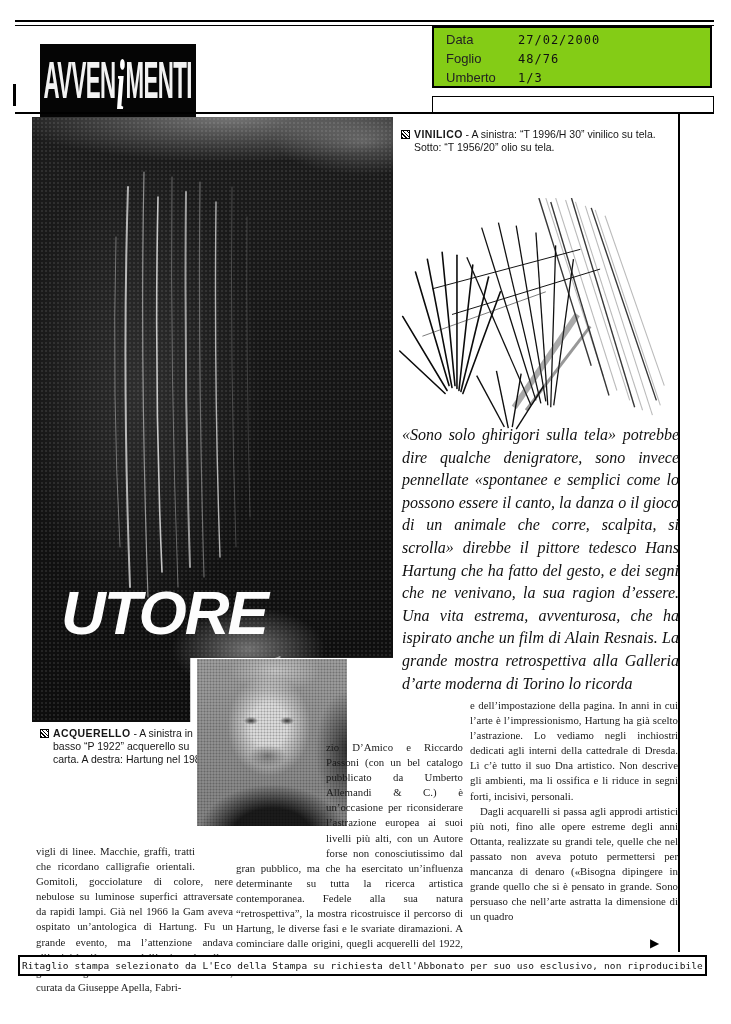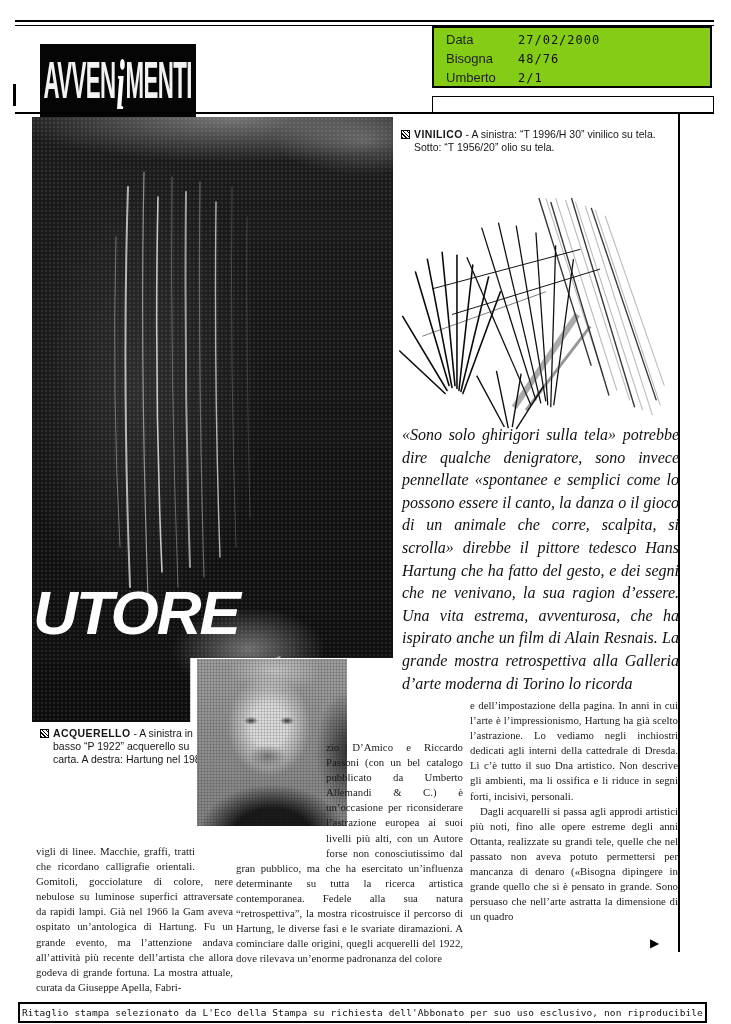"Bisogna" span.stamp-label { text: Bisogna -> Foglio }
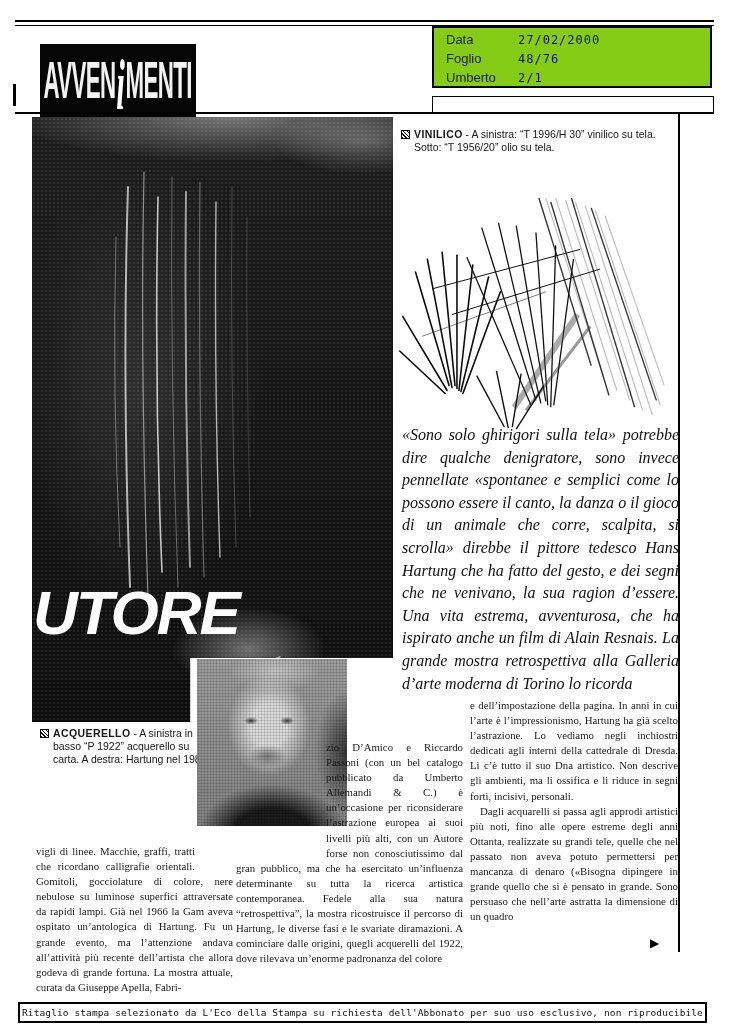"2/1" span.stamp-value { text: 2/1 -> 1/3 }
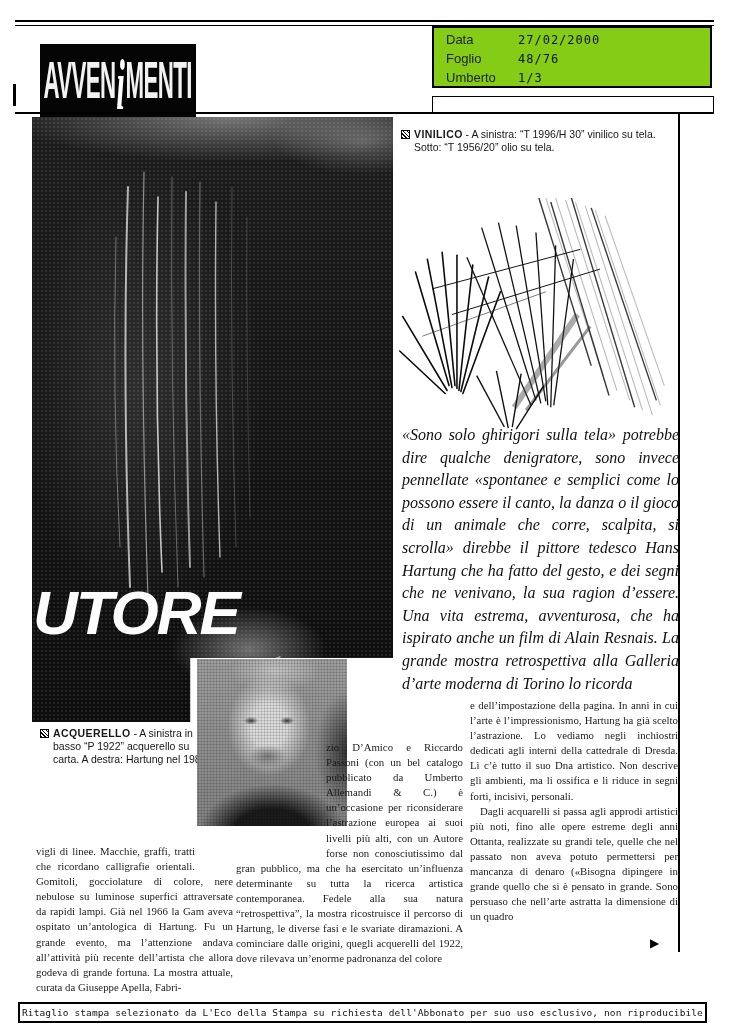"UTORE" .headline { padding-left: none -> 28px }
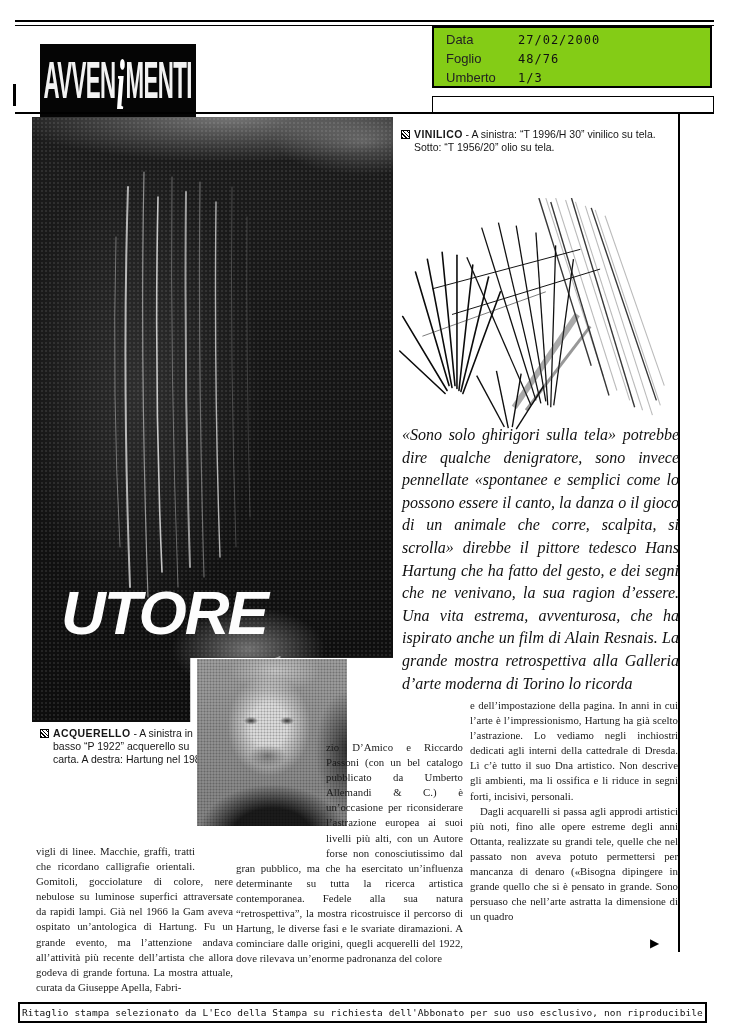"Ritaglio stampa selezionato da L'Eco" .footer { margin-top: 47px -> none }
